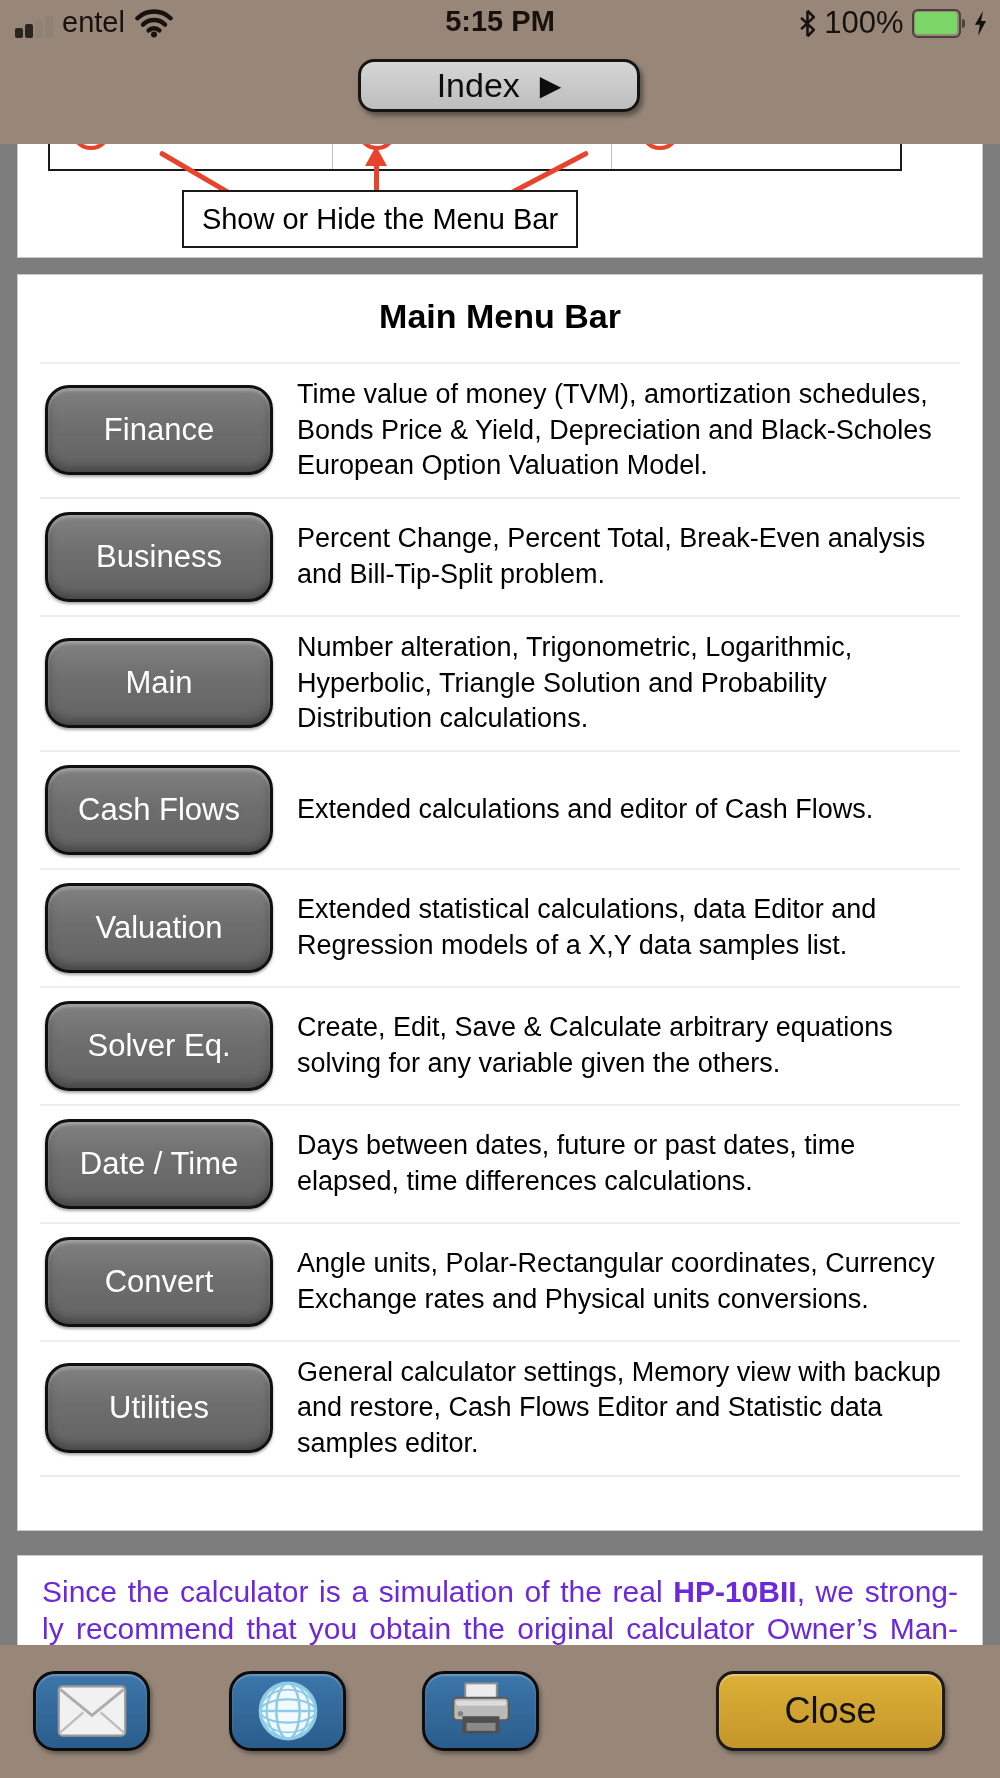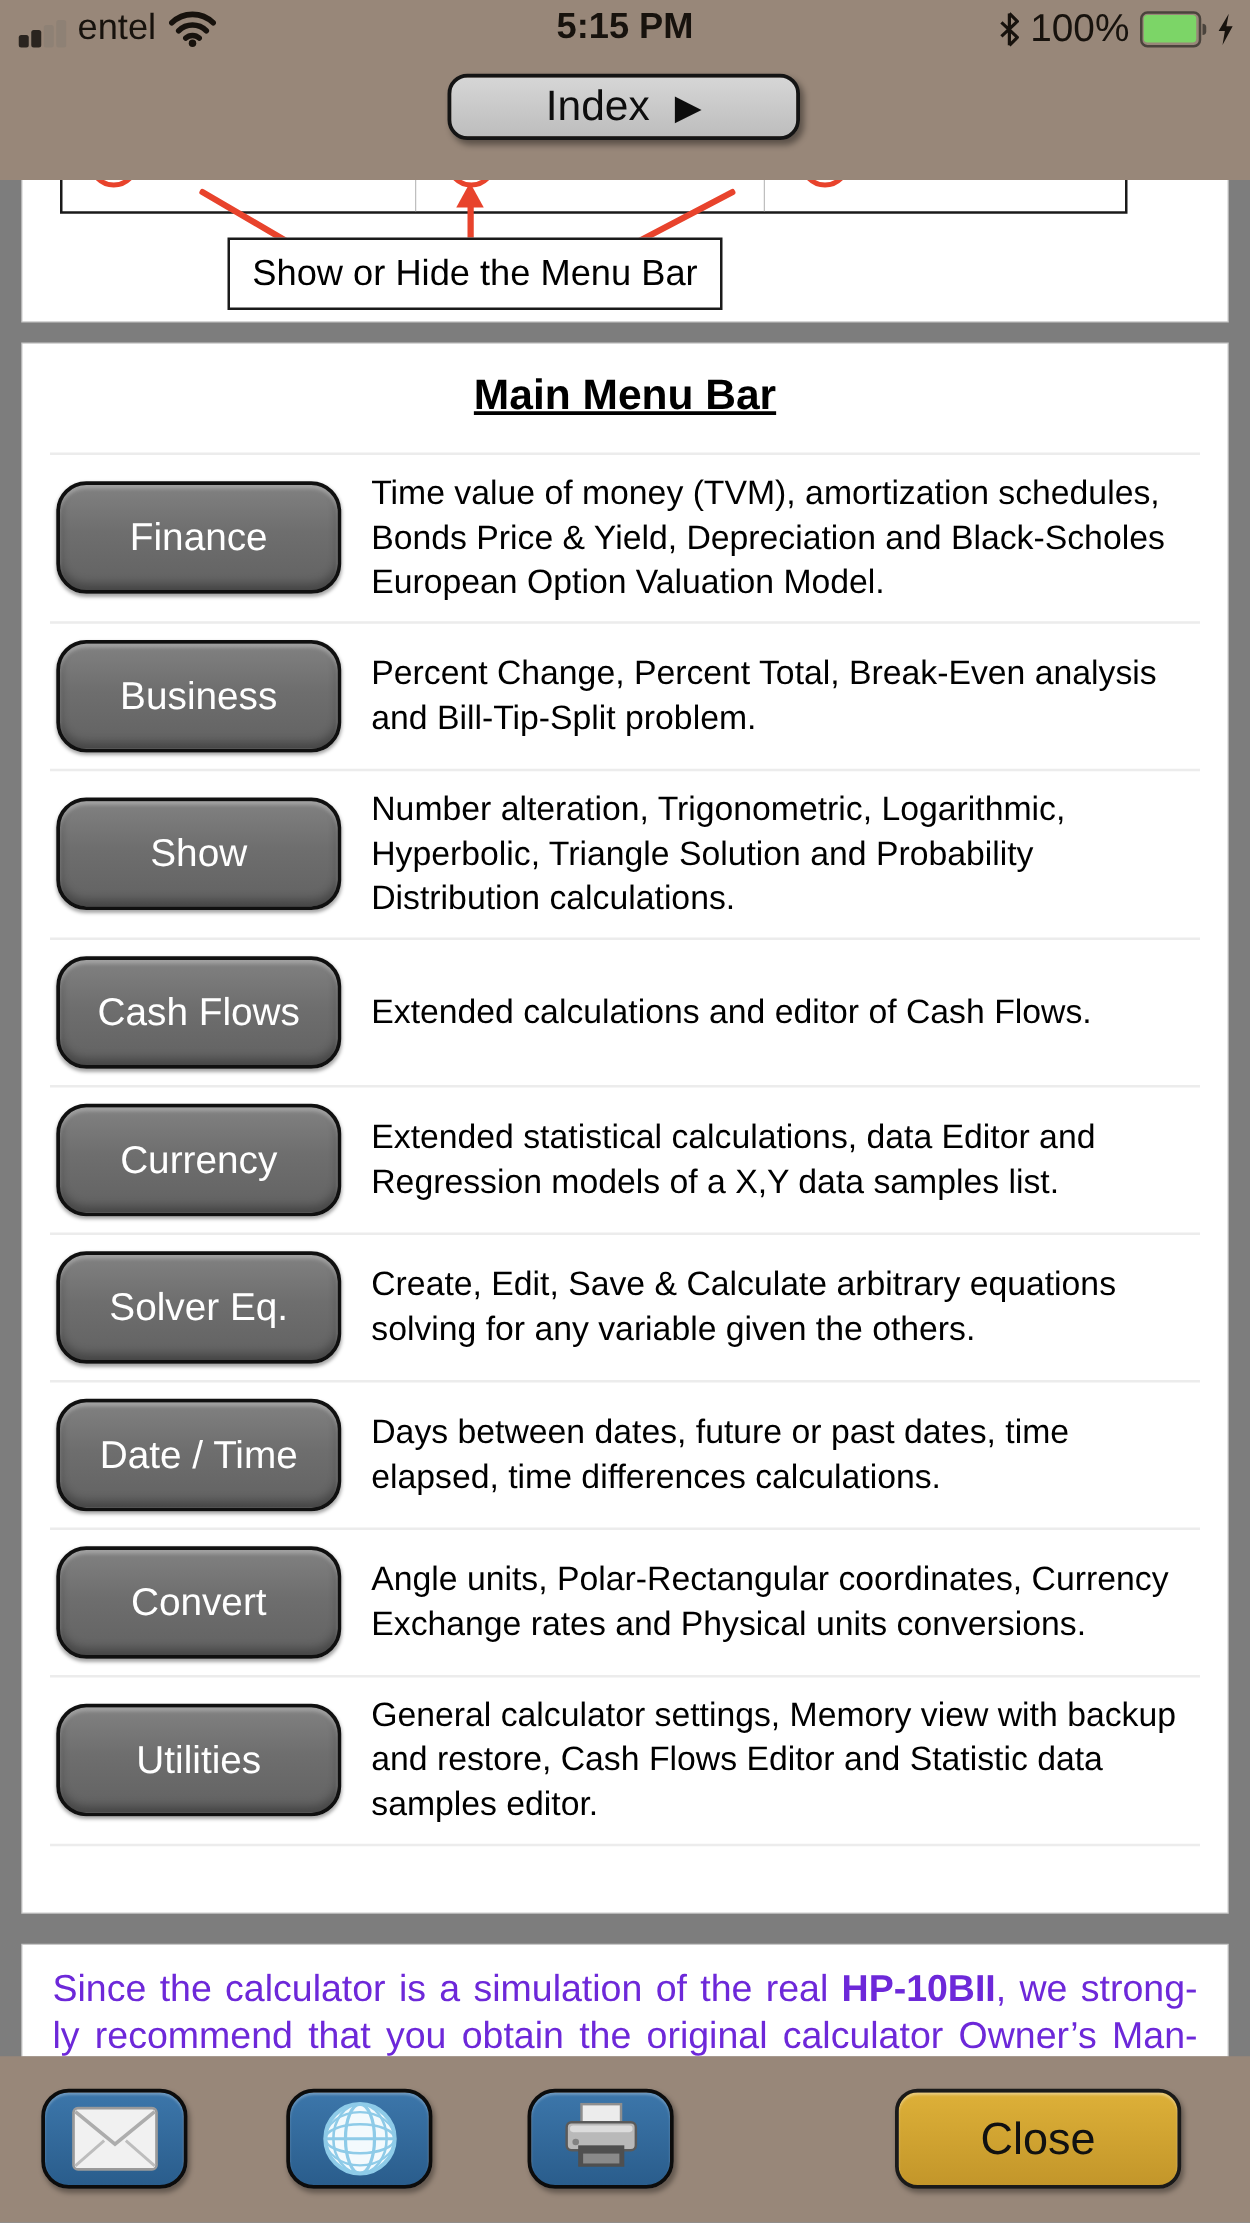"Main Menu Bar" .menu-title { text-decoration: underline -> none }
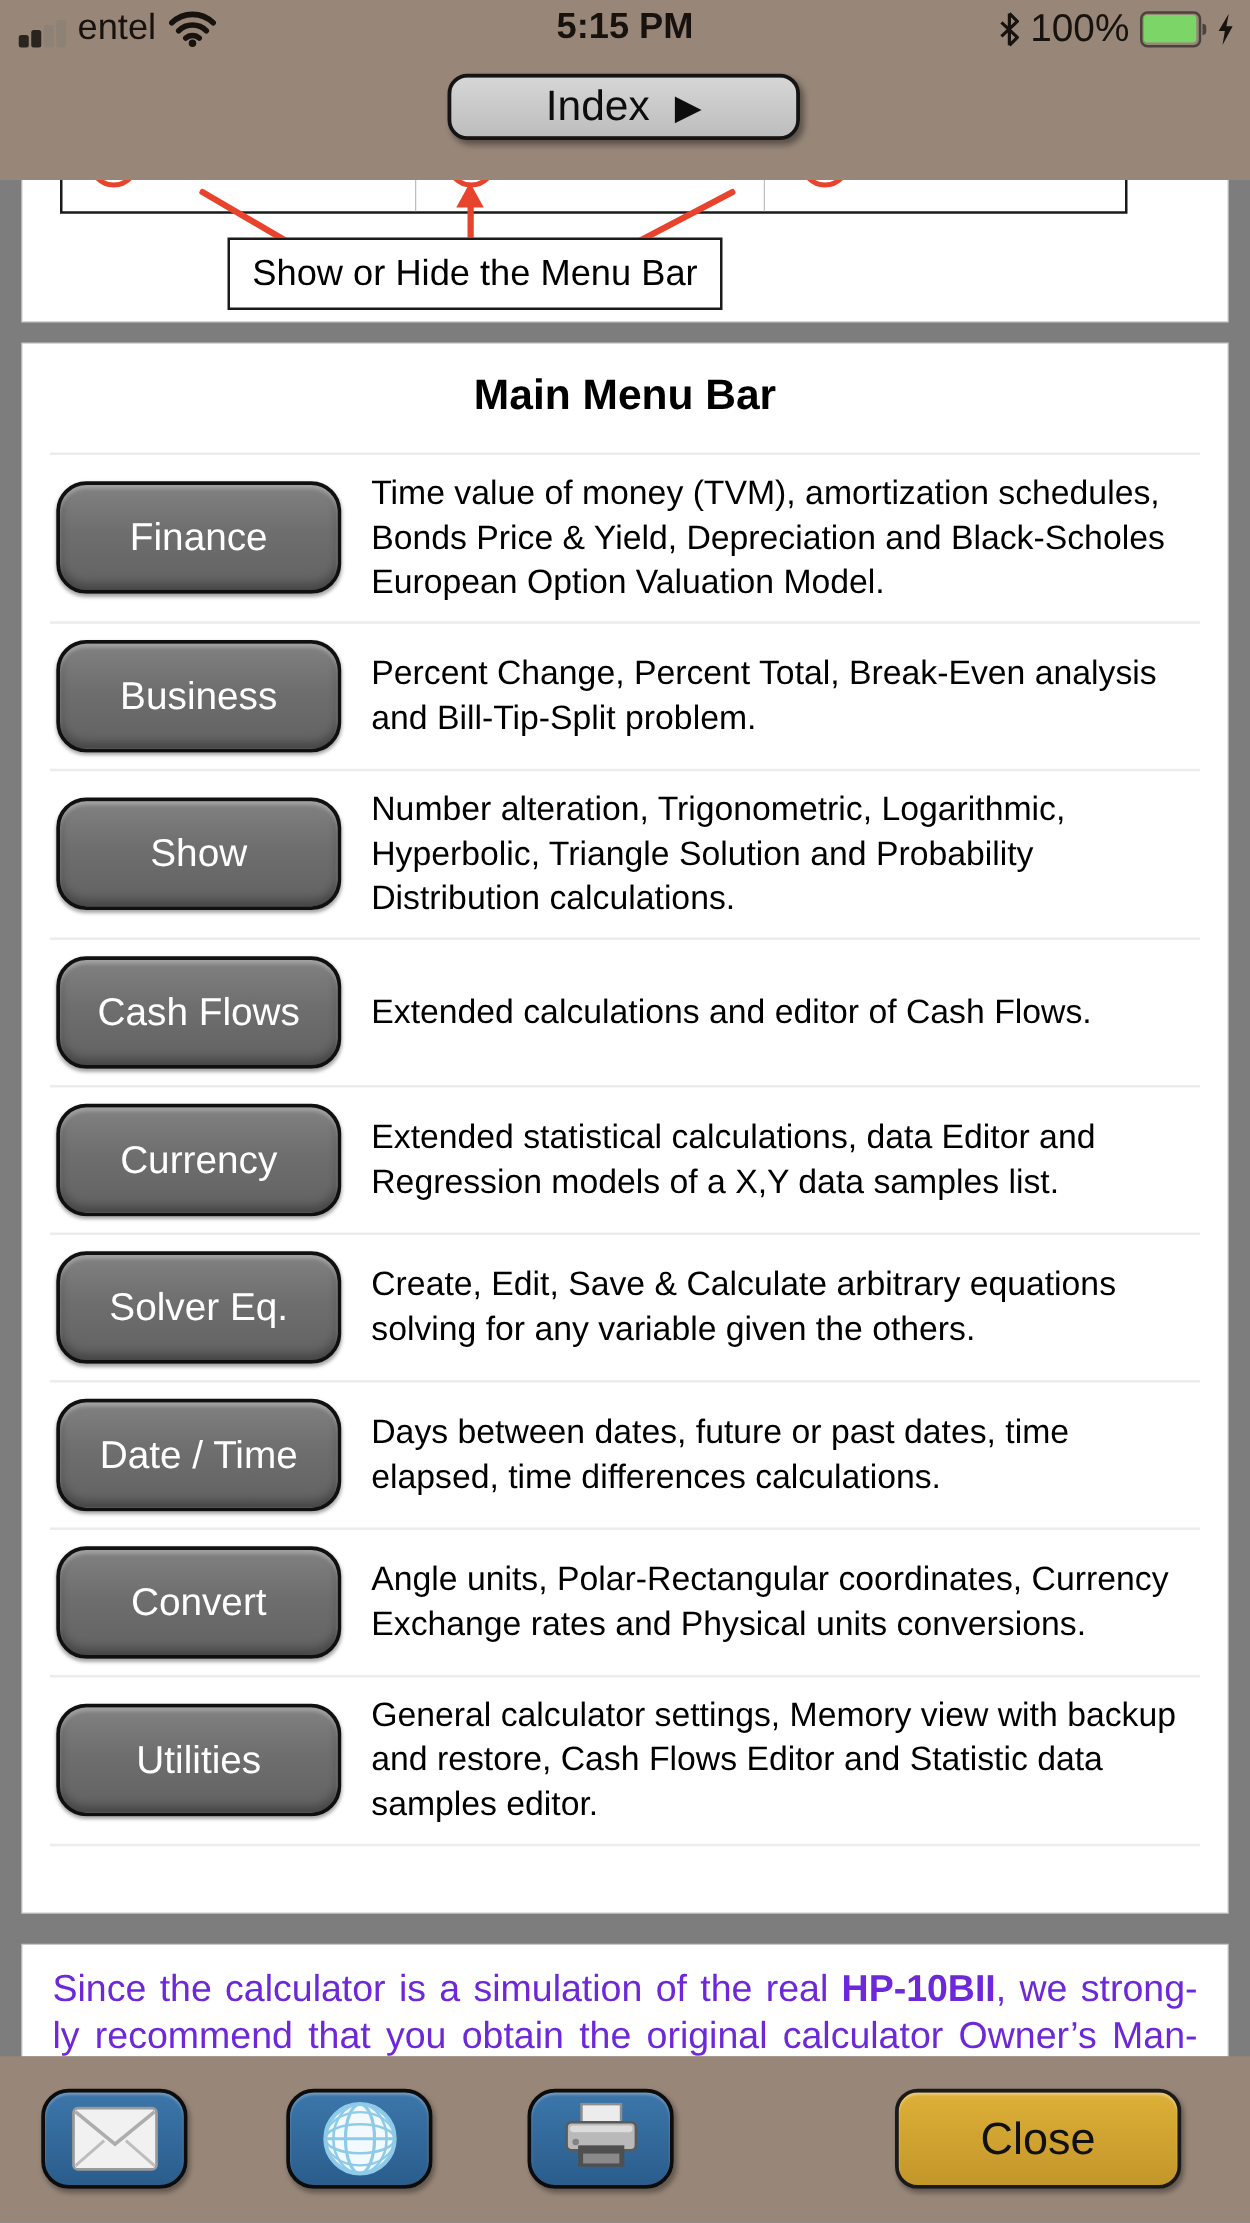"Show" button.menu-btn { text: Show -> Main }
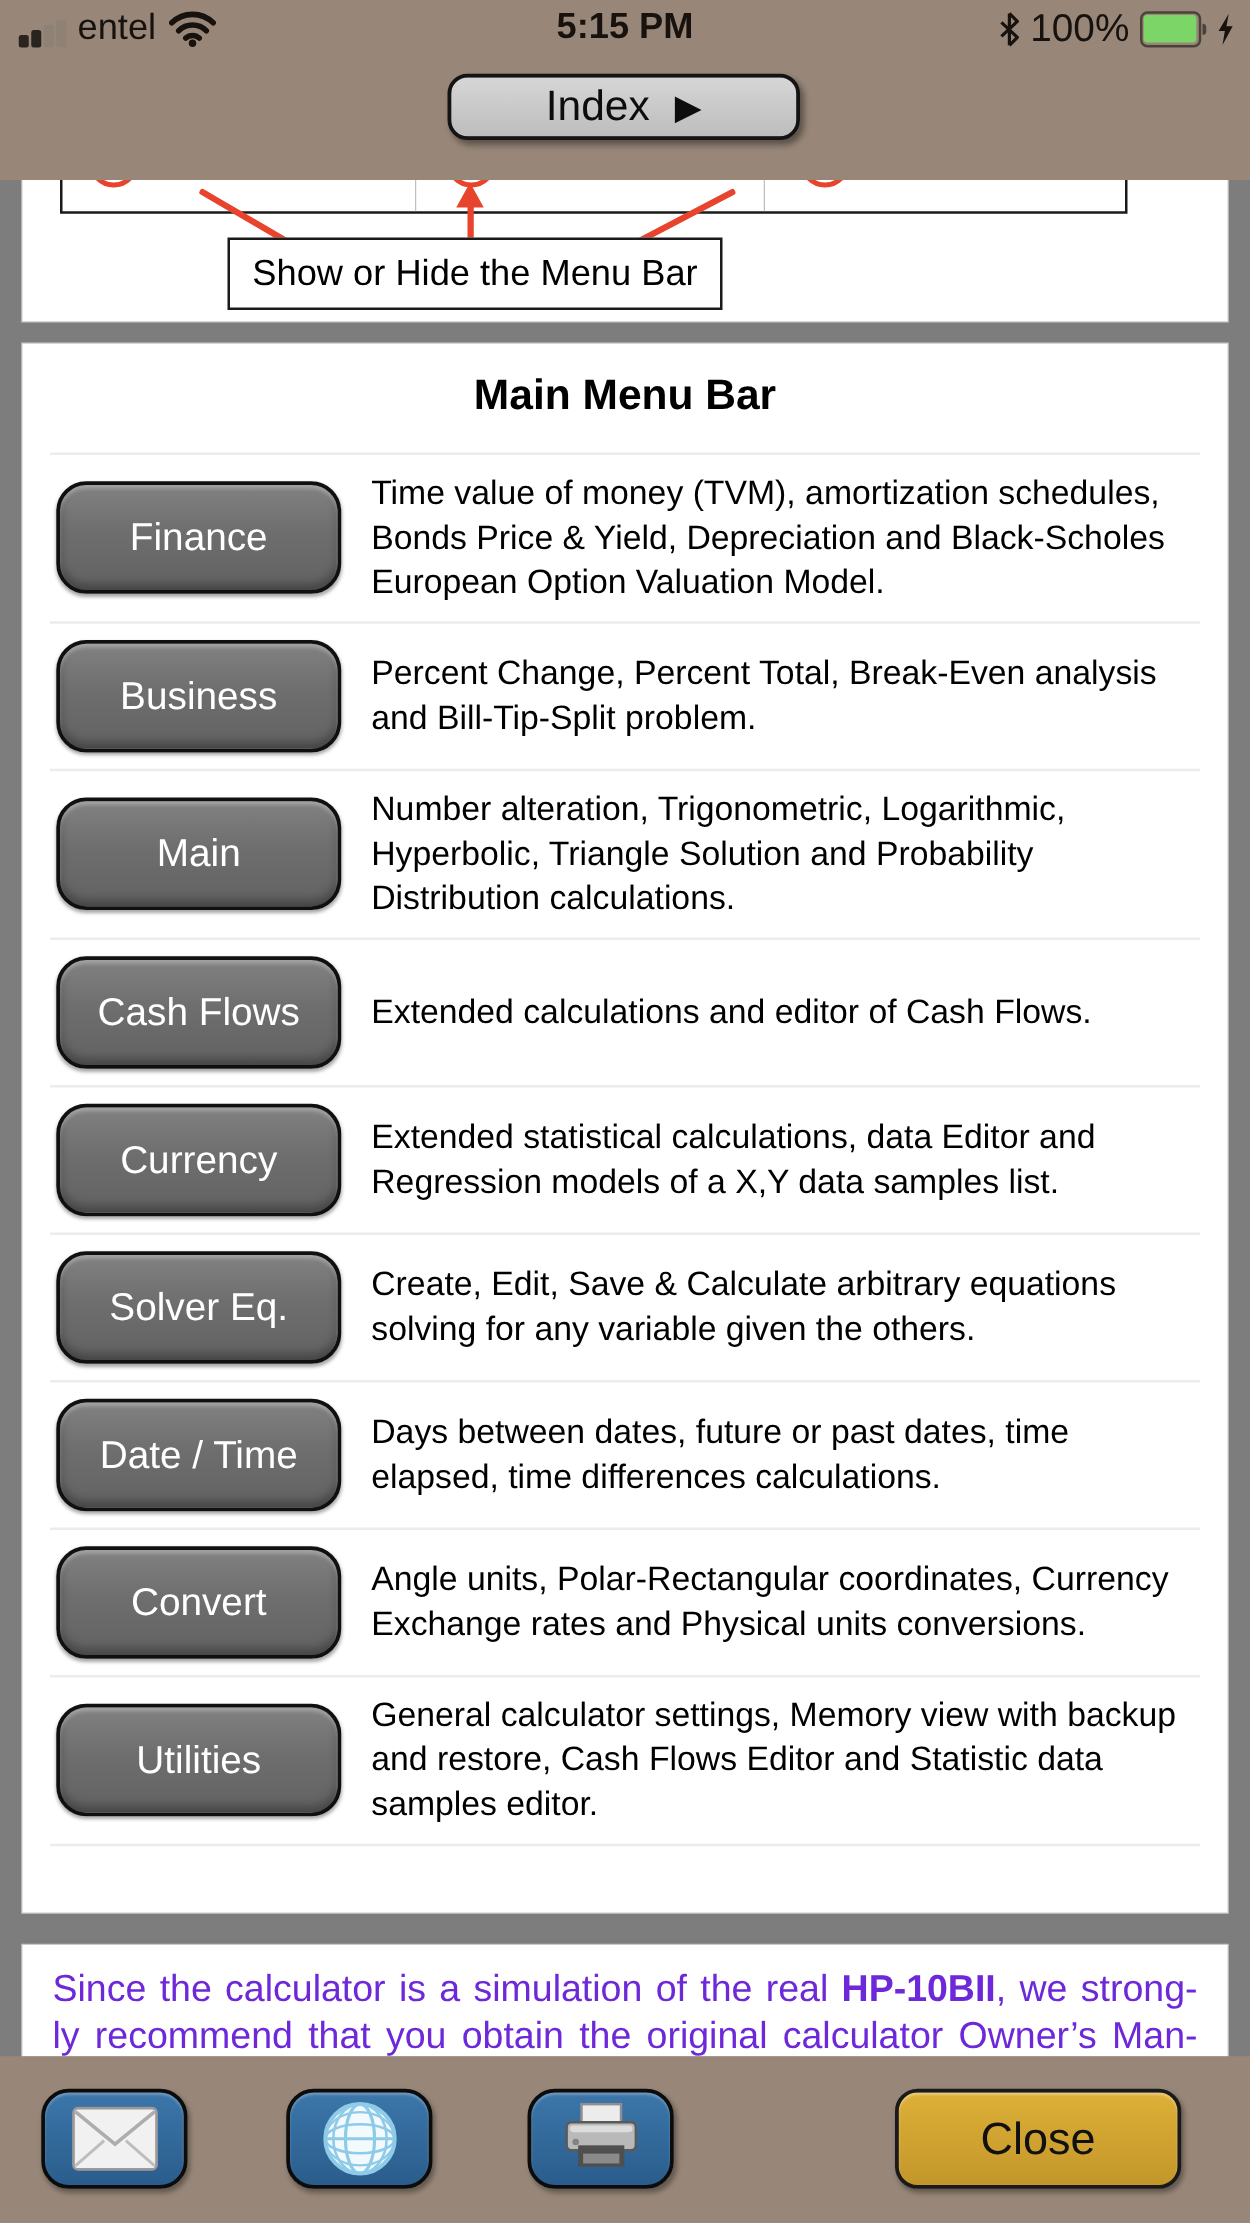"Currency" button.menu-btn { text: Currency -> Valuation }
